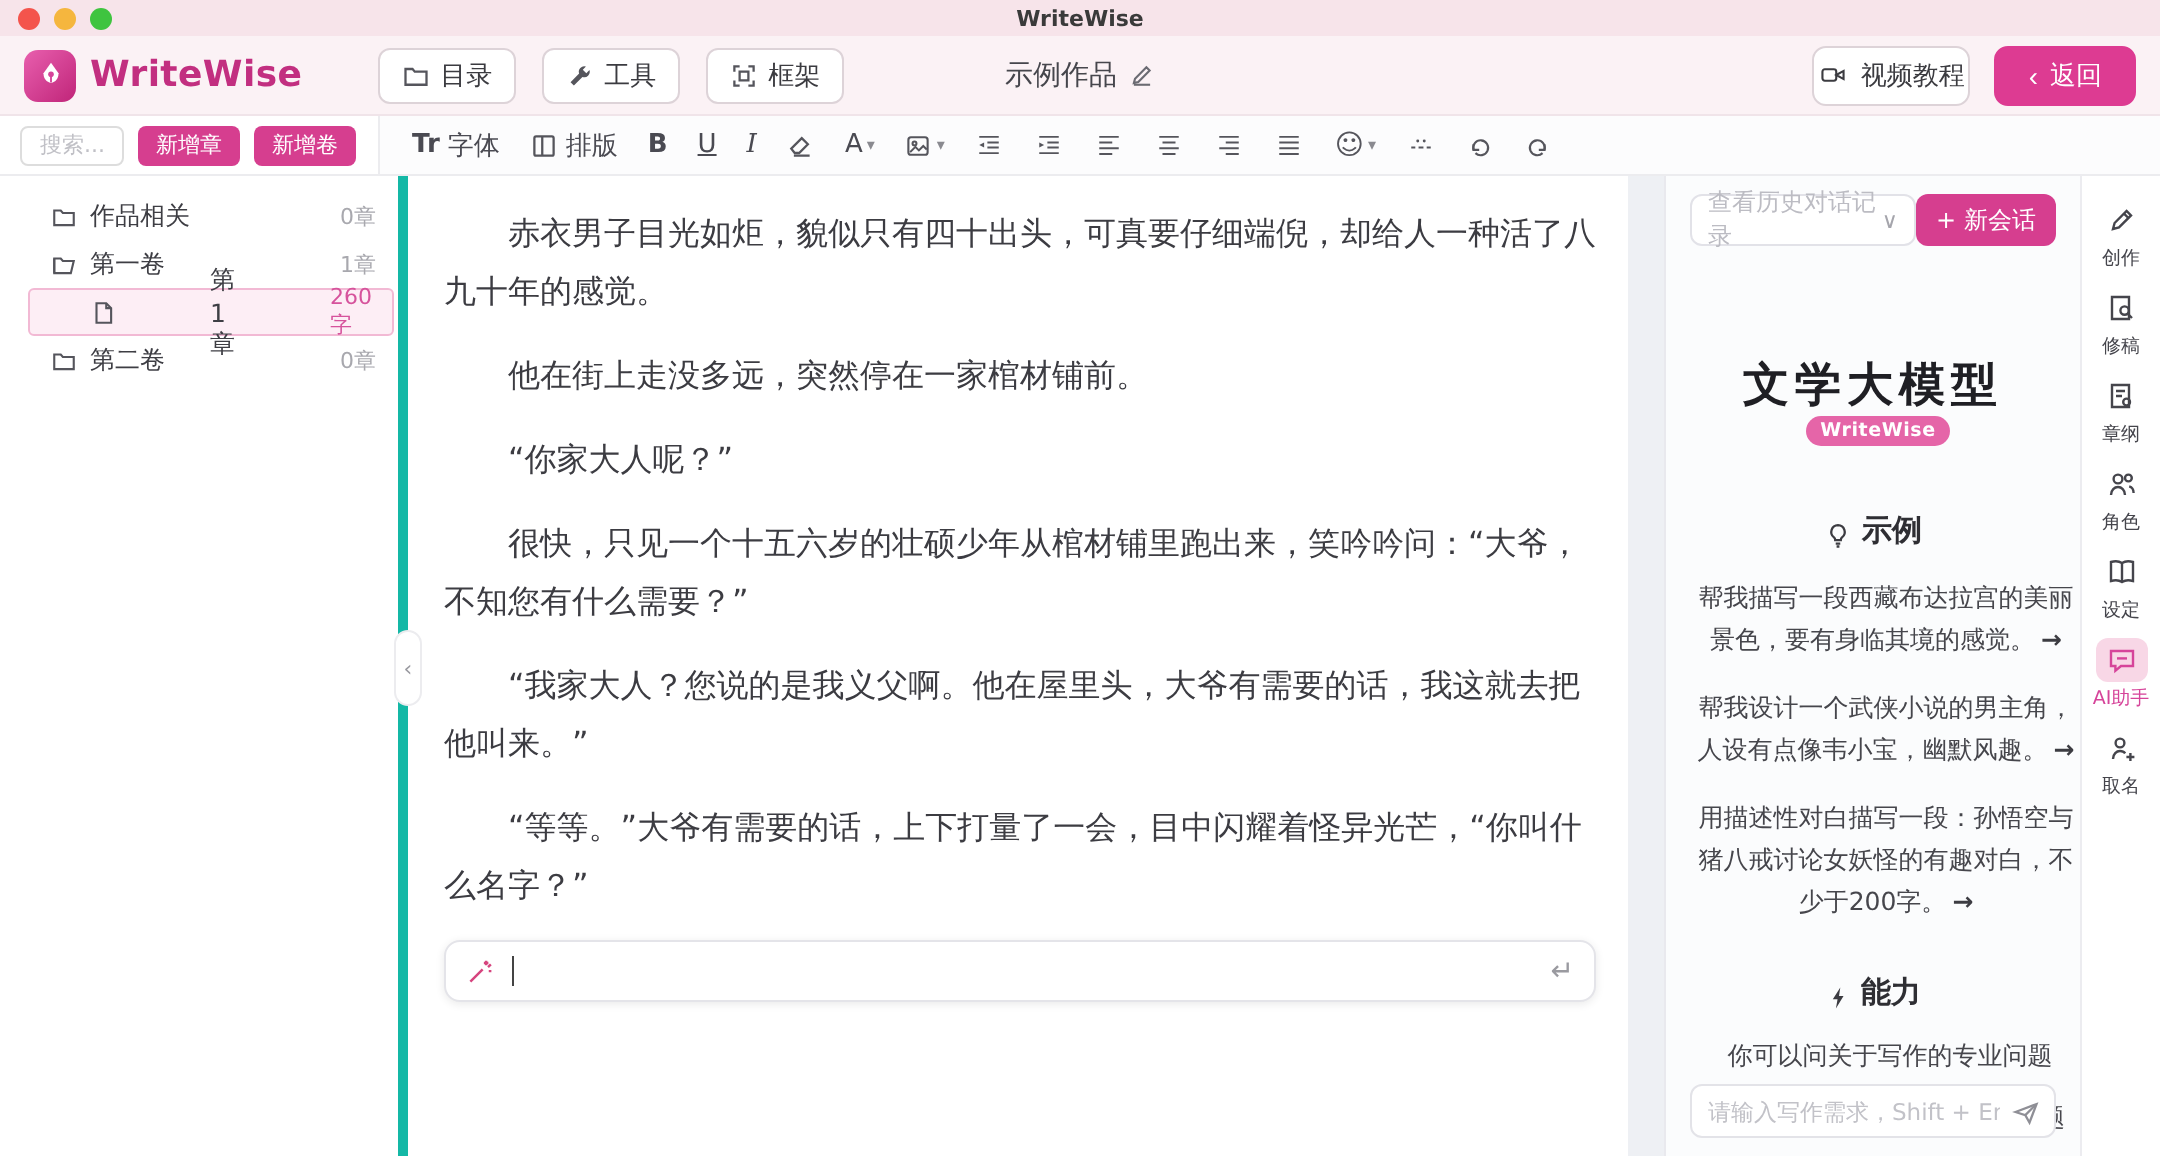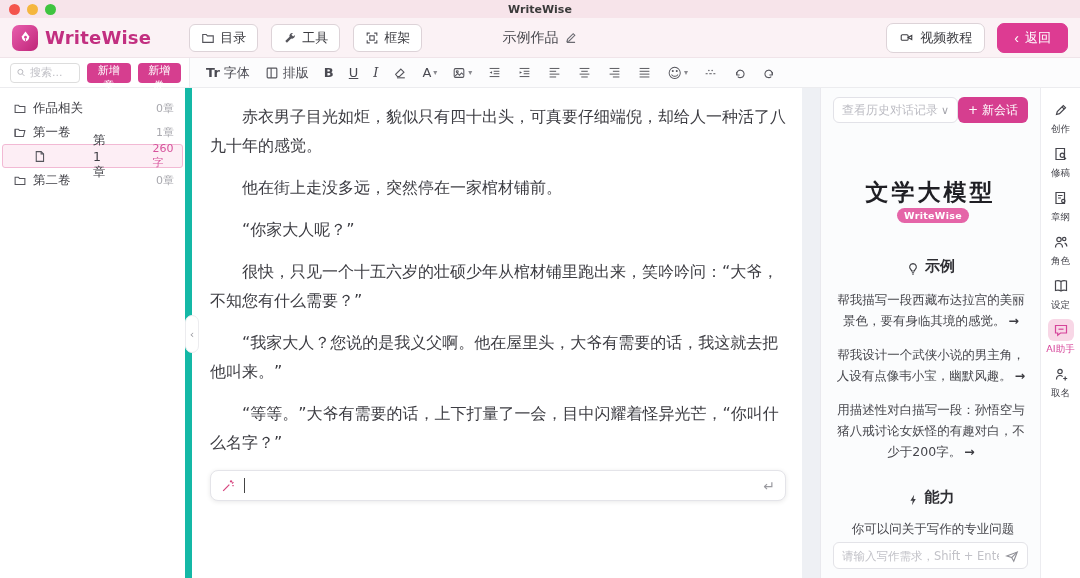"视频教程" .pill-btn { padding: 5px 12px -> 5px 2px }
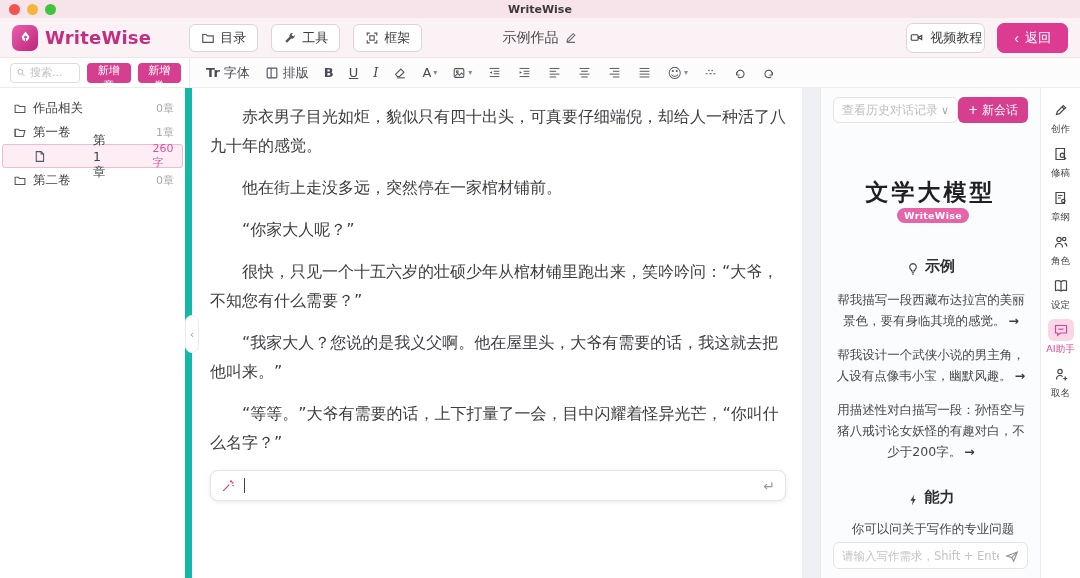"搜索..." .search-box { width: 70px -> 52px }
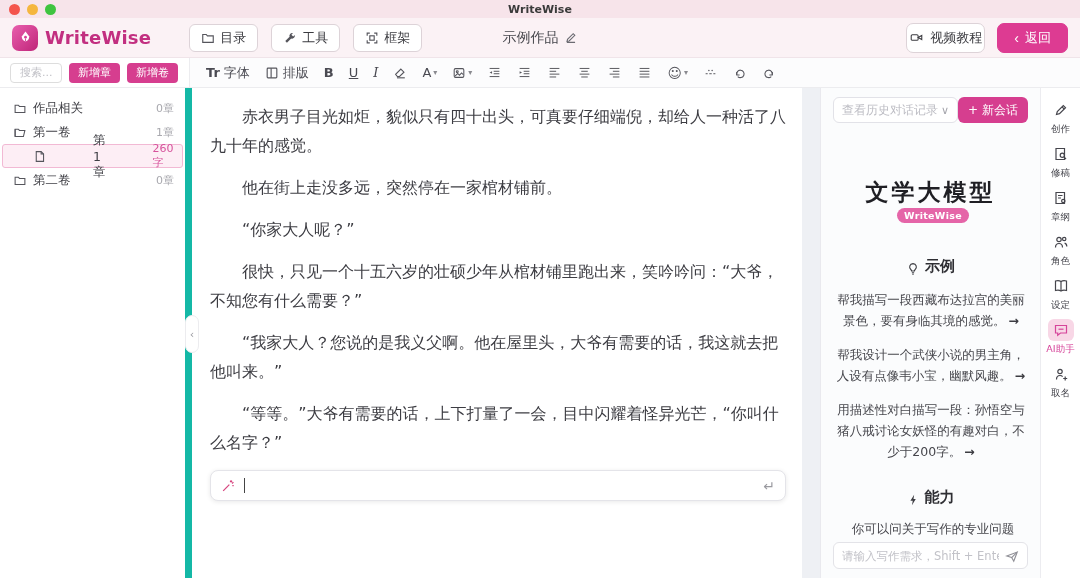"作品相关" .sidebar { border-right: 7px solid #14b8a6 -> 5px solid #14b8a6; margin-left: none -> 12px }
